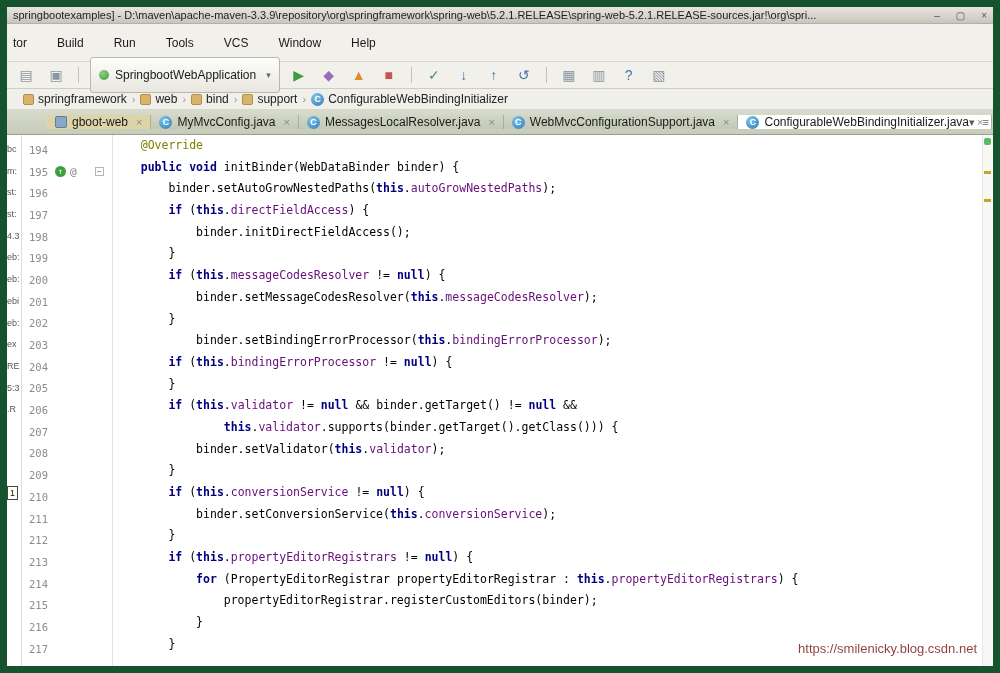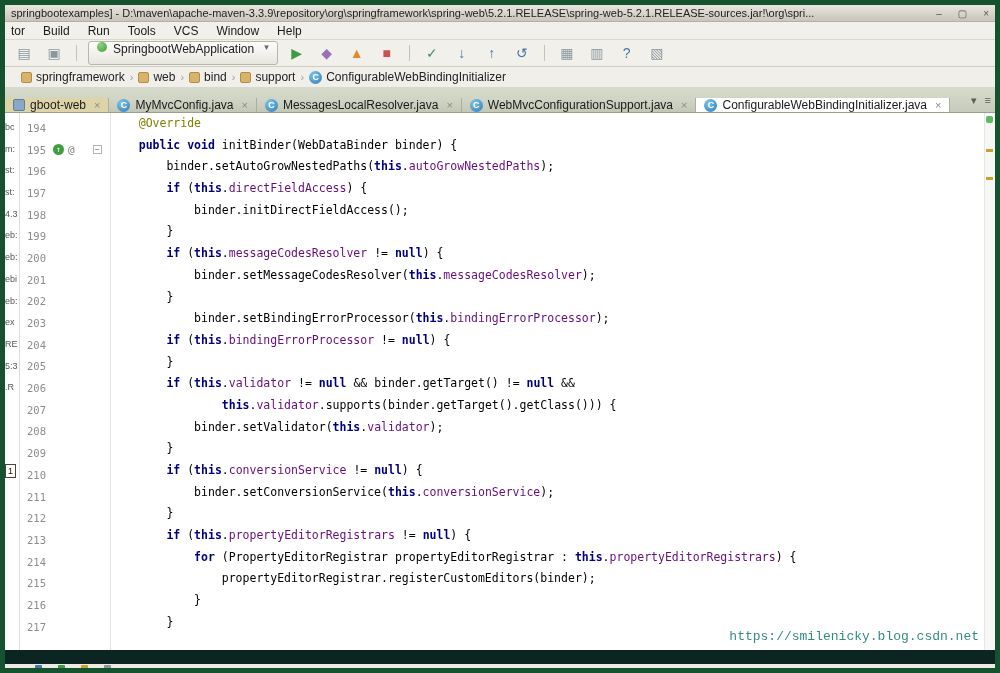"springbootexamples] -" .window { border: 5px solid #14532d -> 7px solid #14532d }
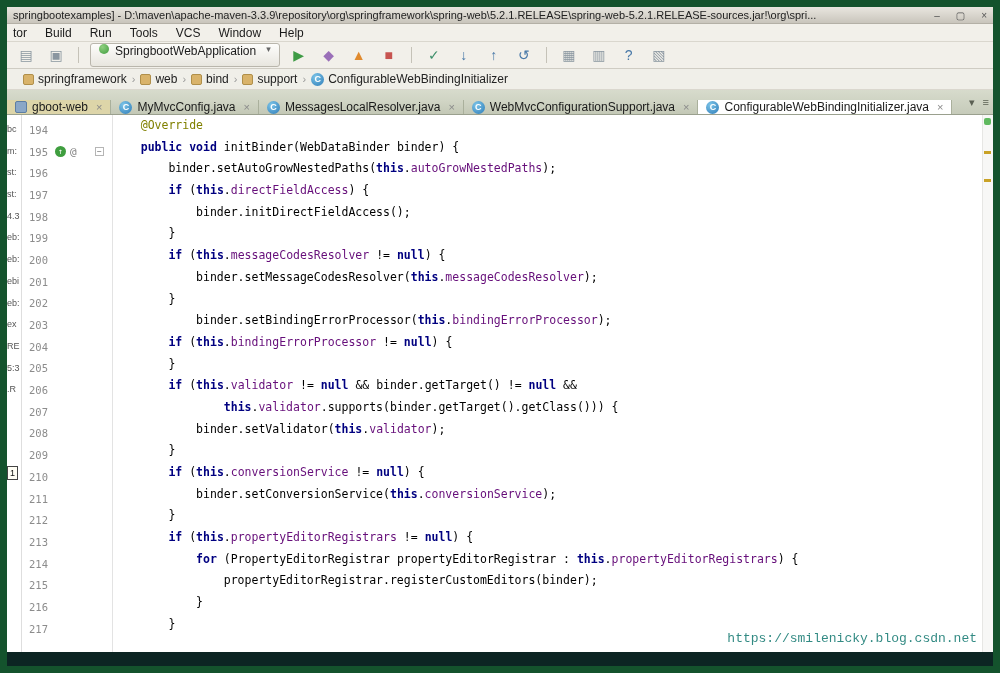"tor" .menubar { gap: 18px -> 30px; height: 18px -> 38px }
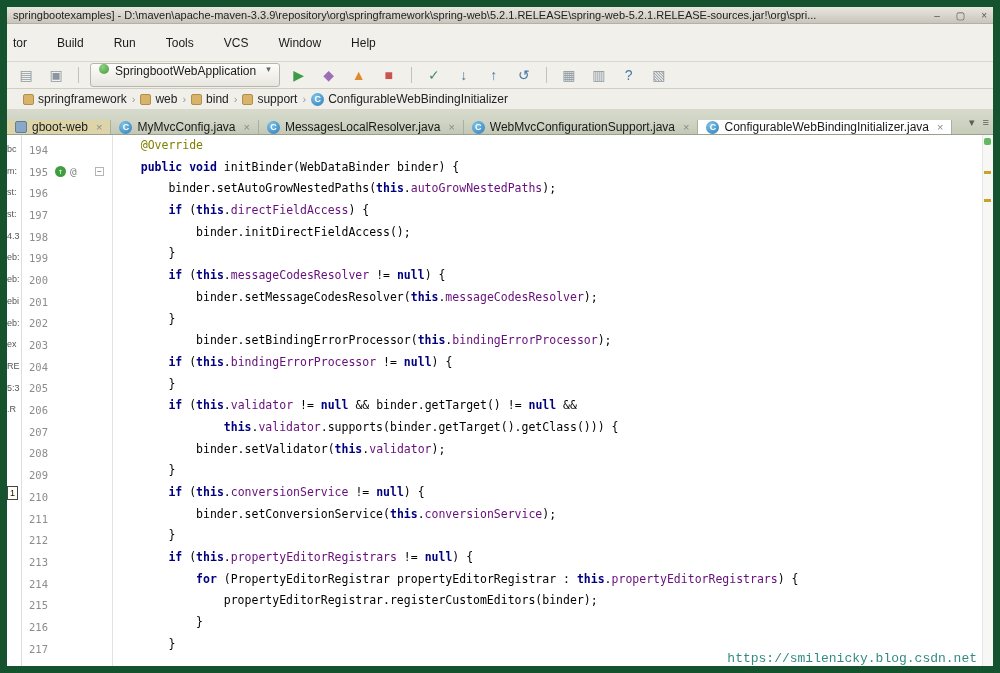"SpringbootWebApplication" .combo { align-items: none -> center; height: 24px -> 36px }
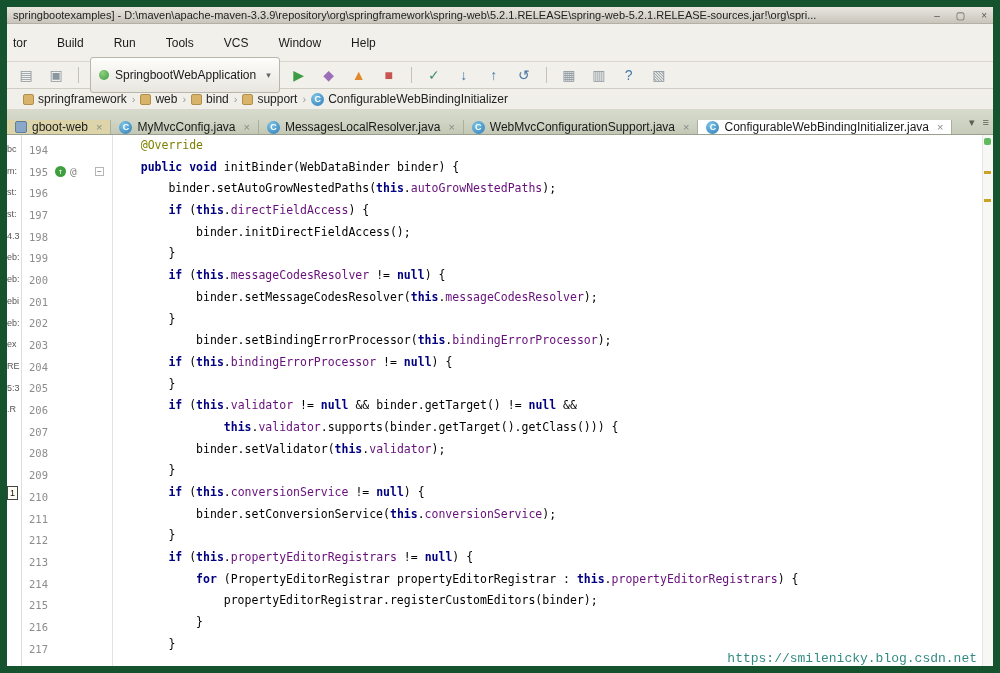"gboot-web" .tabbar { align-items: flex-end -> center; padding-left: none -> 40px }
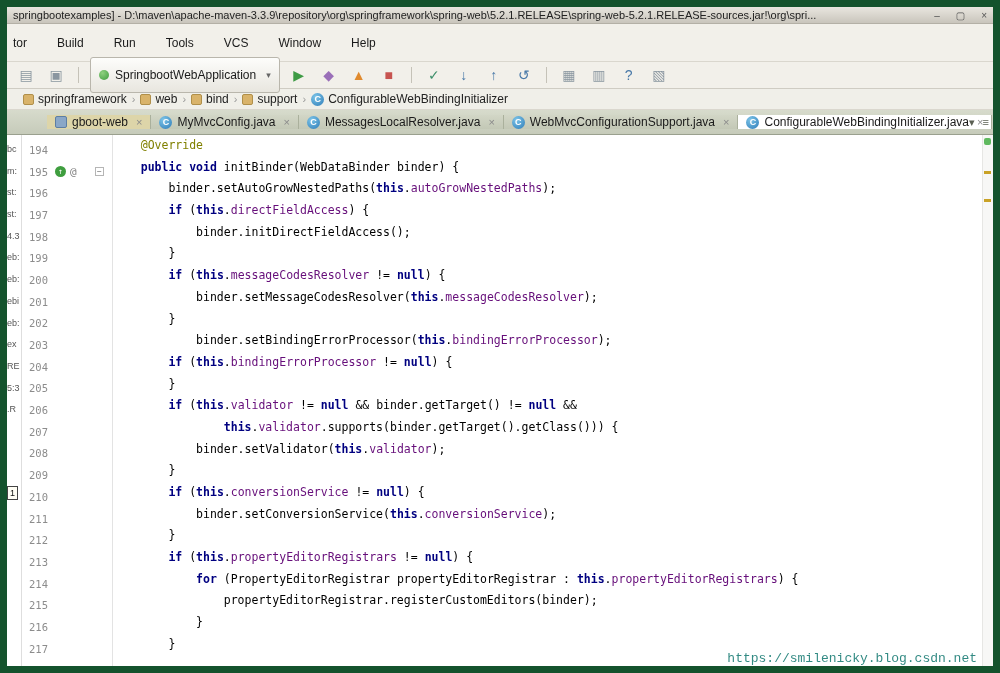"https://smilenicky.blog.csdn.net" .watermark { bottom: 6px -> 16px; color: #0f766e -> #7f1d1d; font-family: Liberation Mono, monospace -> none }
